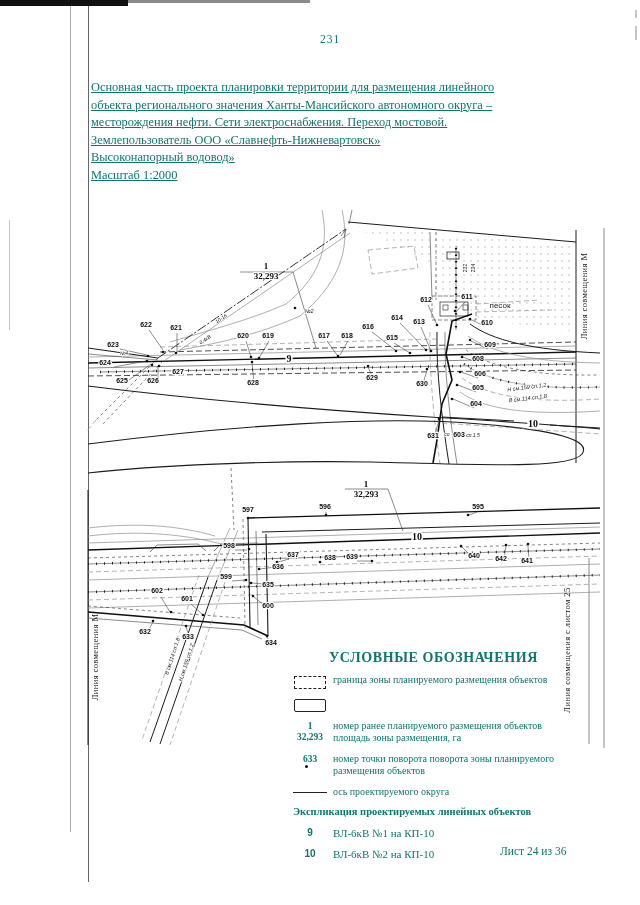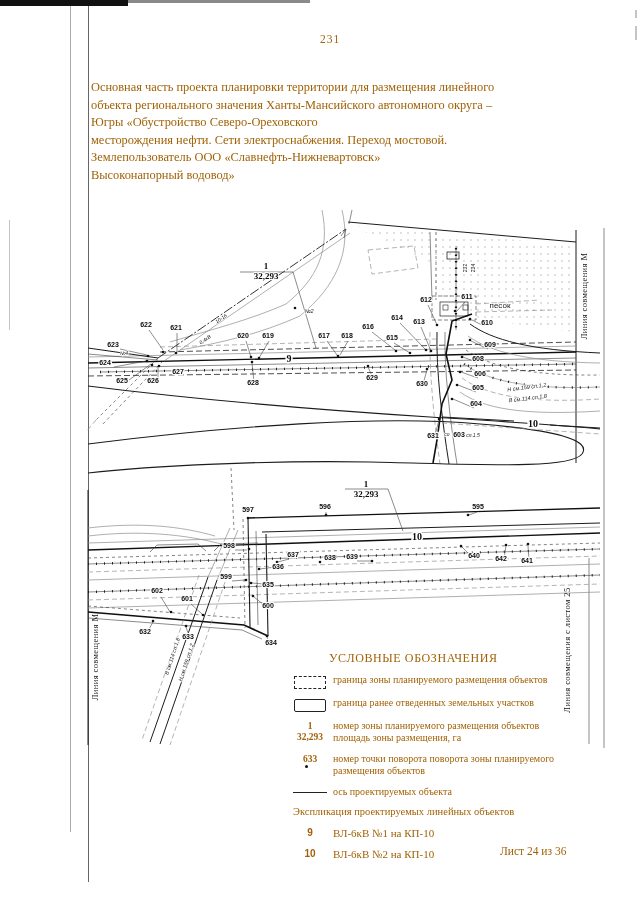"231" .page { color: #a16207 -> #0f766e }
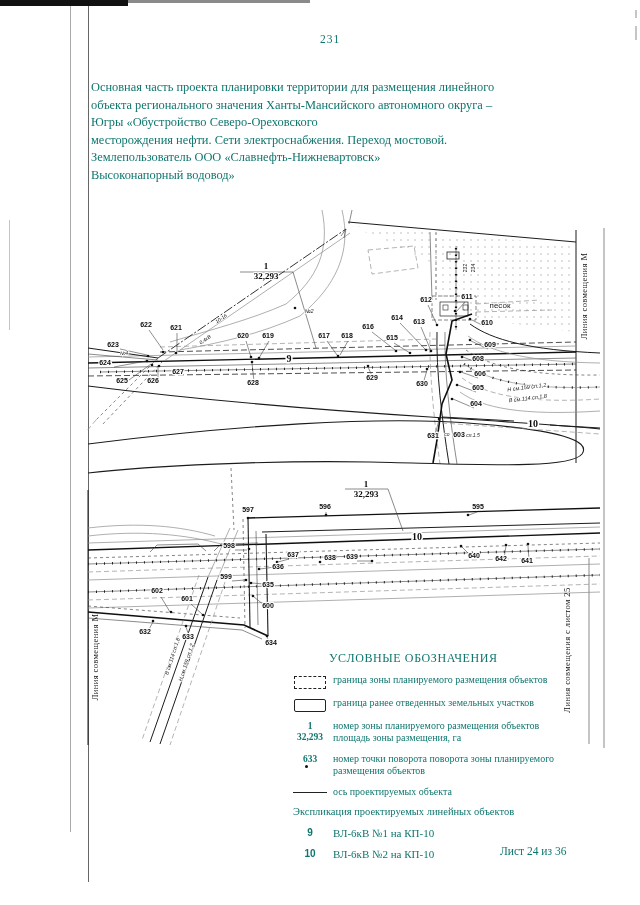"Основная часть проекта планировки" .header-block div { text-decoration: none -> underline }
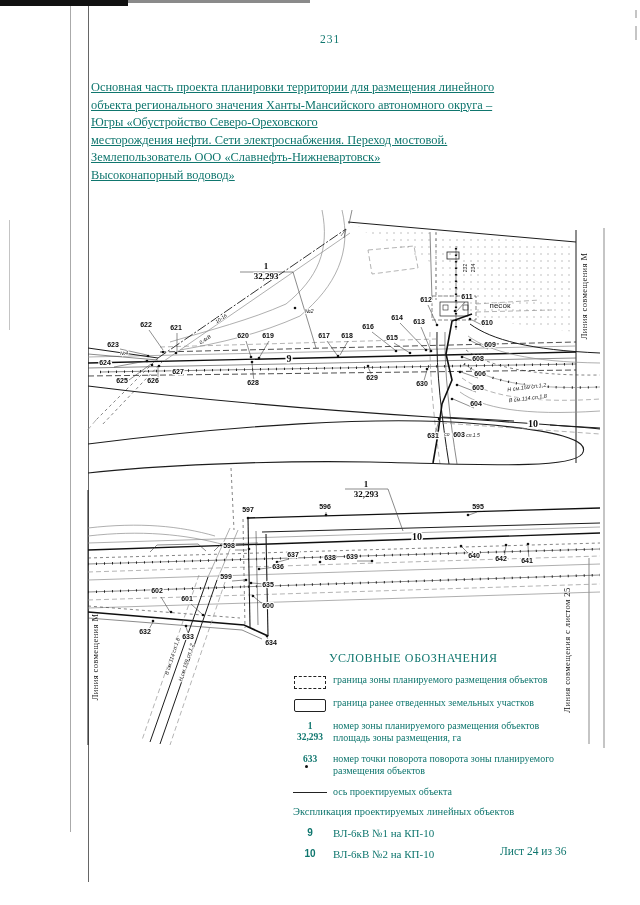"Югры «Обустройство Северо-Ореховского" div { html: <div>Югры «Обустройство Северо-Ореховского</div> -> none }
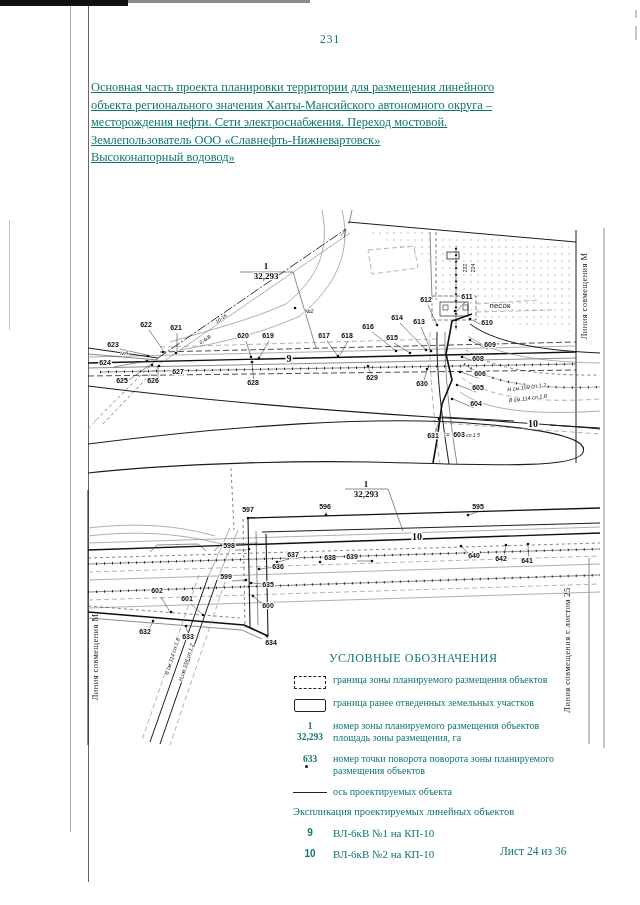"Масштаб 1:2000" div { html: none -> <div>Масштаб 1:2000</div> }
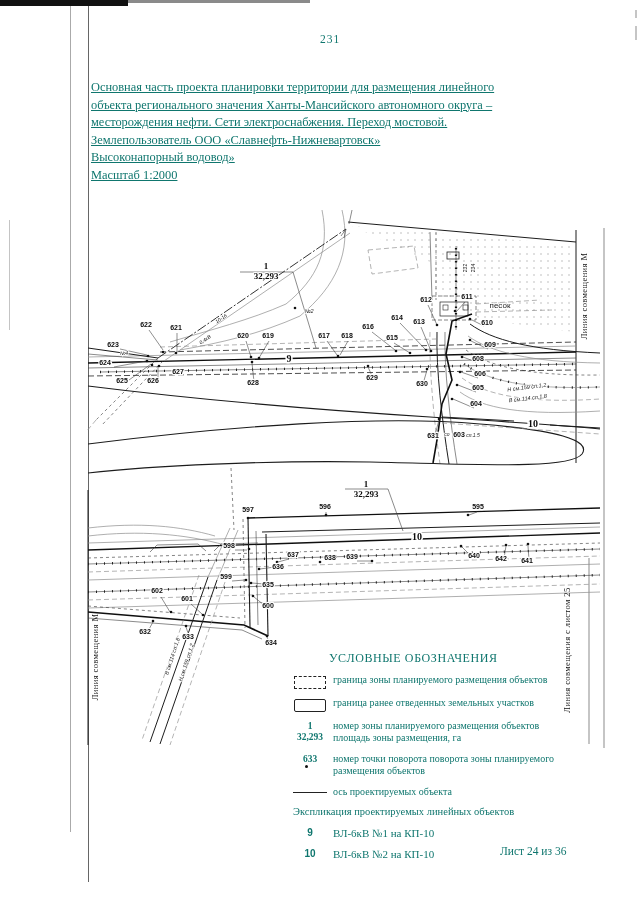"УСЛОВНЫЕ ОБОЗНАЧЕНИЯ" .legend-title { font-size: 12px -> 14px; font-weight: normal -> bold }
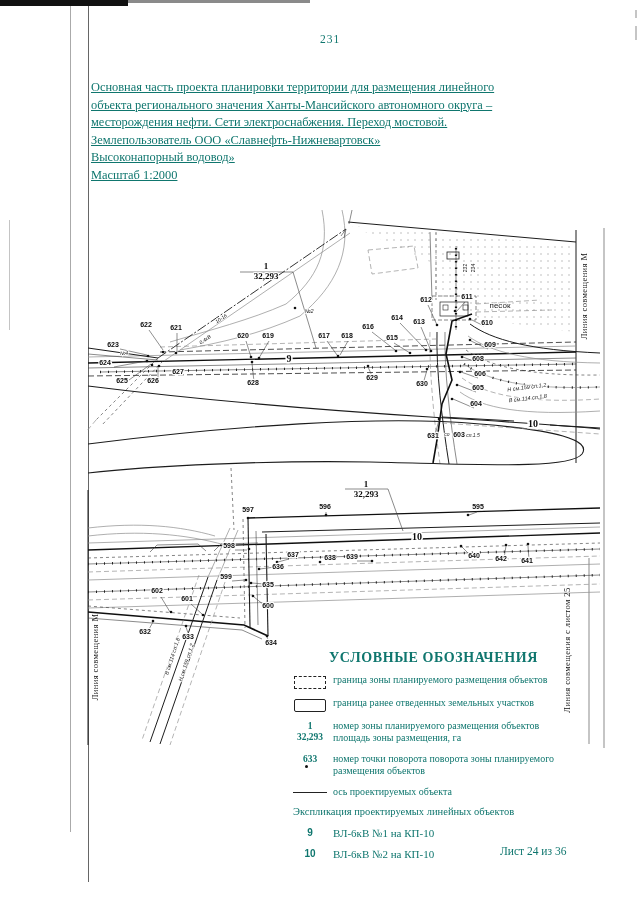"граница ранее отведенных земельных" div.lg-txt { html: <div>граница ранее отведенных земельных участков</div> -> none }
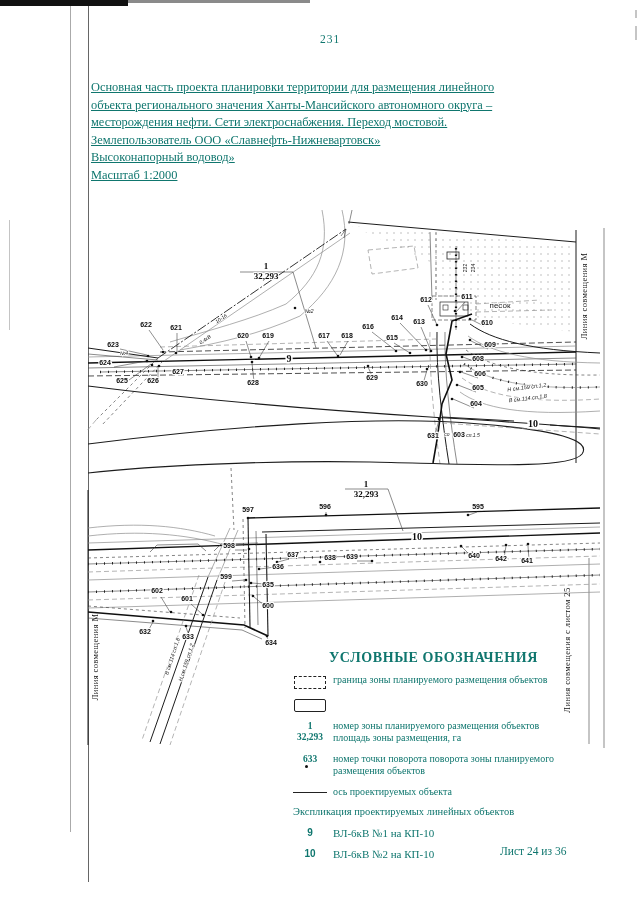"номер зоны планируемого размещения" div { text: зоны -> ранее }
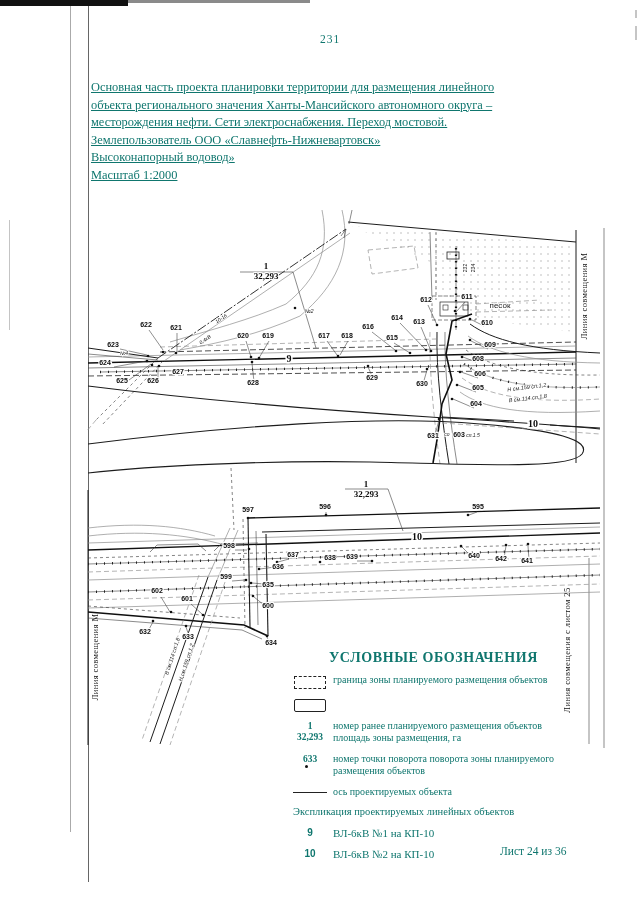"ось проектируемых объекта" div.lg-txt { text: проектируемых объекта -> проектируемого округа }
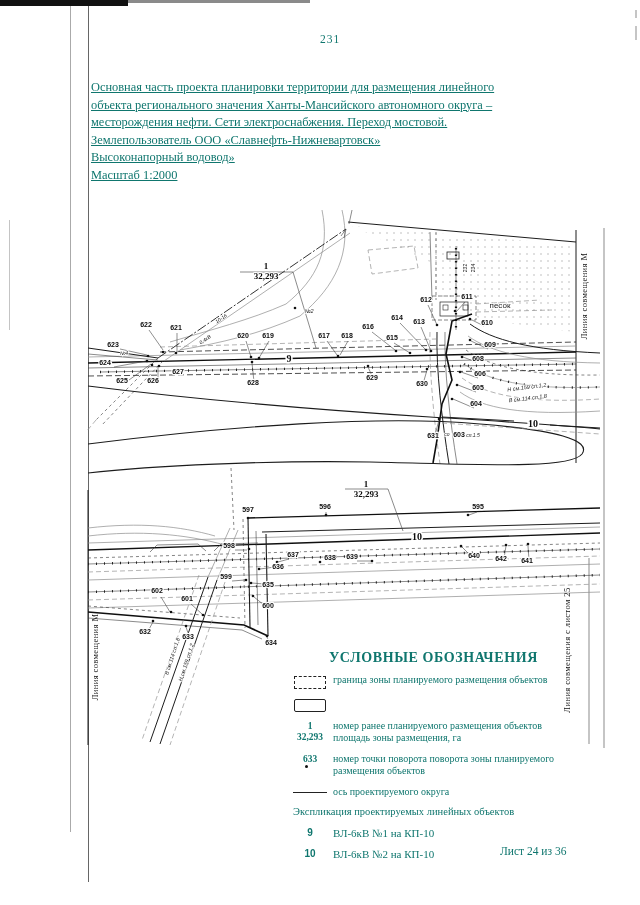"Экспликация проектируемых линейных" .expl-title { font-weight: normal -> bold }
